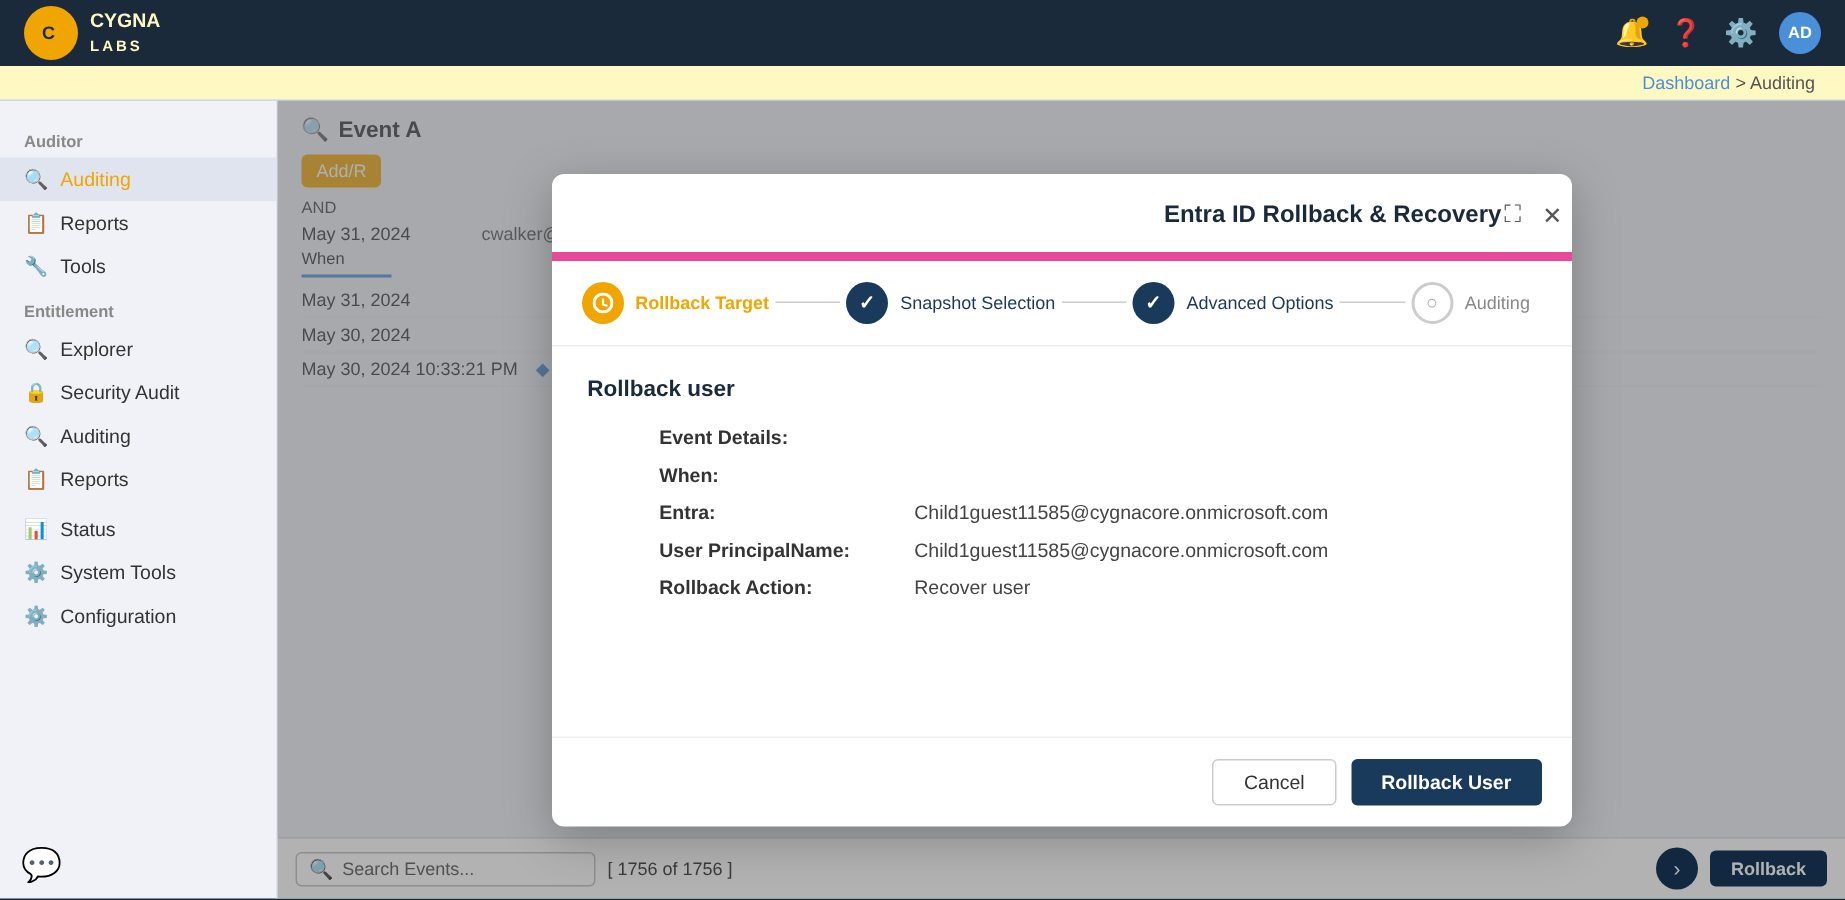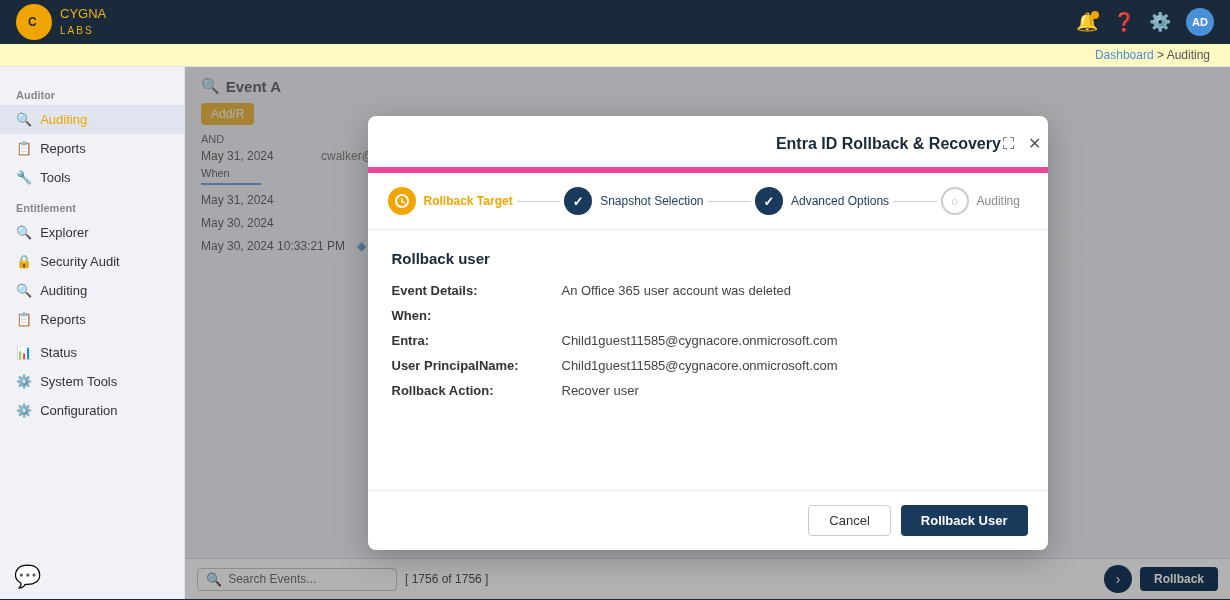"CYGNA" div { color: #eab308 -> #fef9c3; font-weight: normal -> bold }
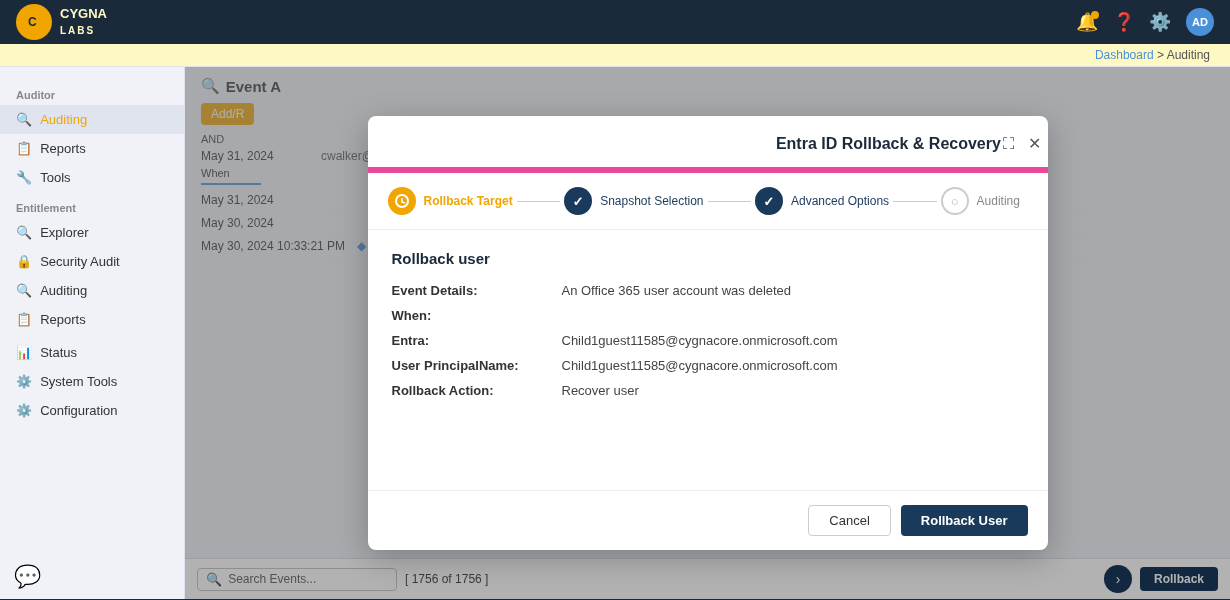"Event Details:" .detail-row { margin-left: none -> 48px }
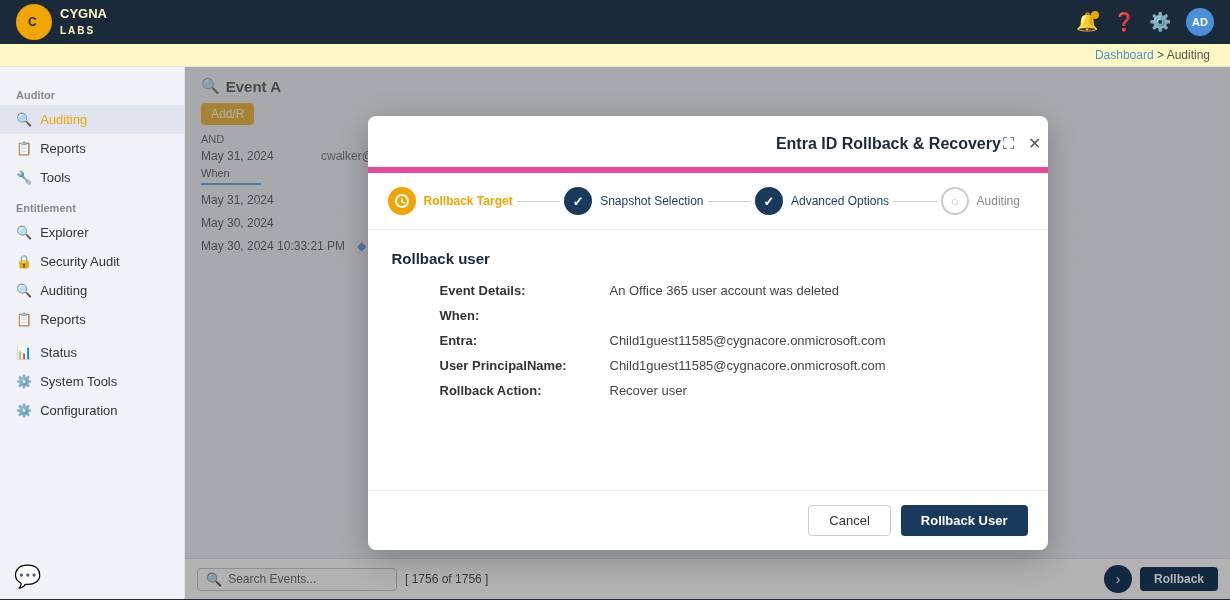"An Office 365 user account" span.detail-value { html: <span>An Office 365 user account was deleted</span> -> none }
